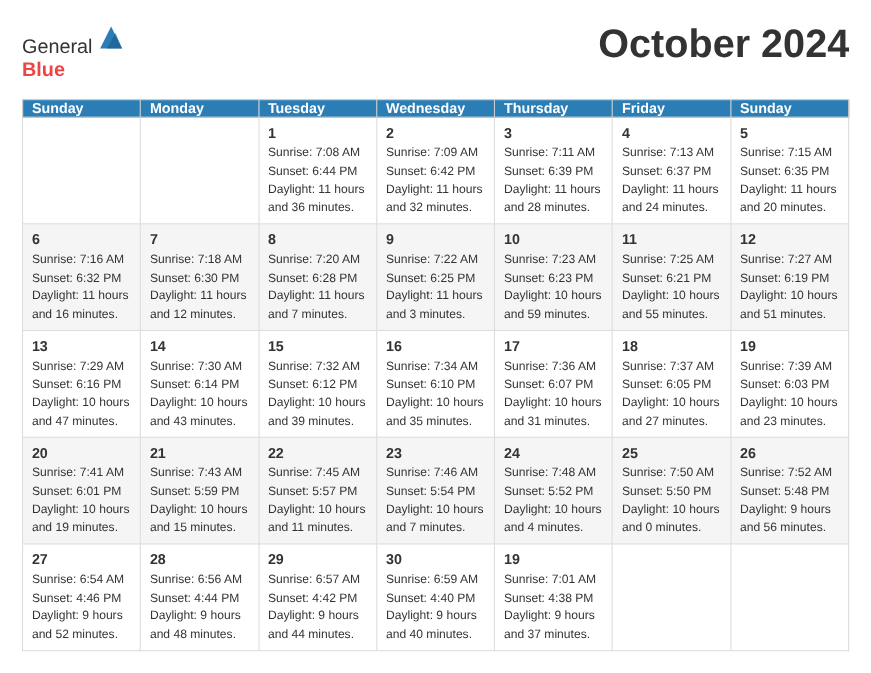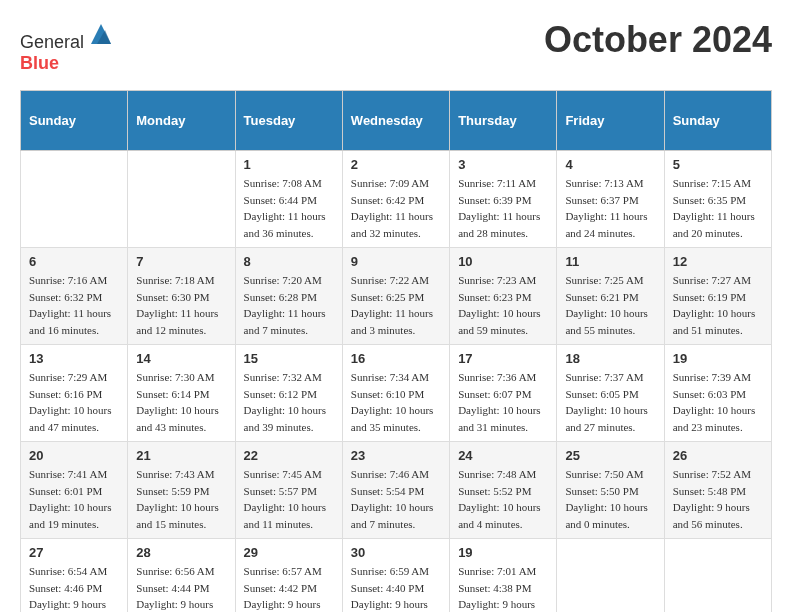"Sunday" .calendar-table th { padding: 22px 8px -> 0 8px }
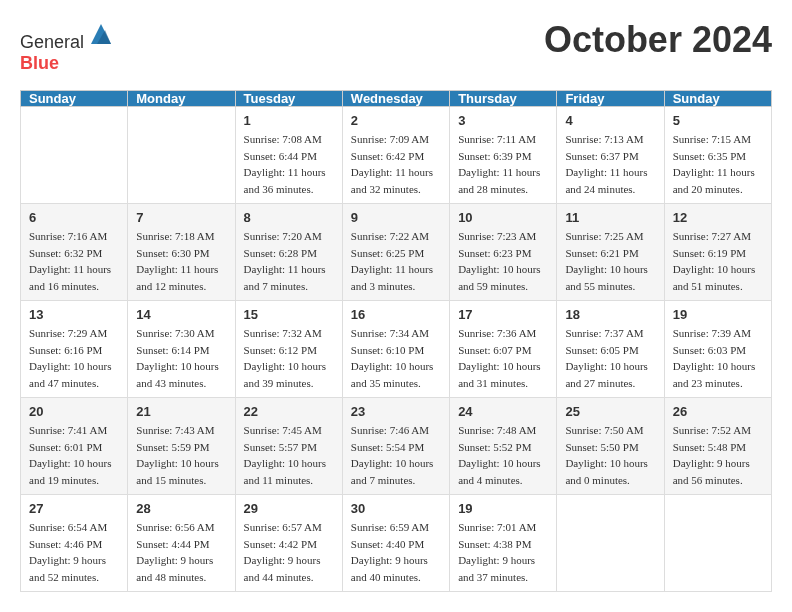"Sunrise: 7:08 AM" .day-info { font-family: Liberation Serif, serif -> none }
